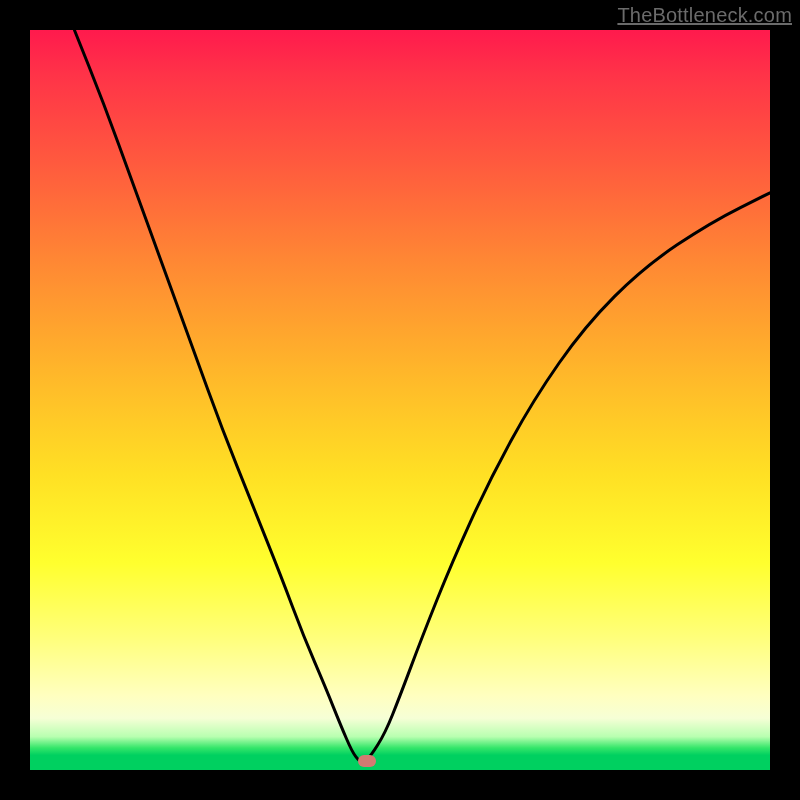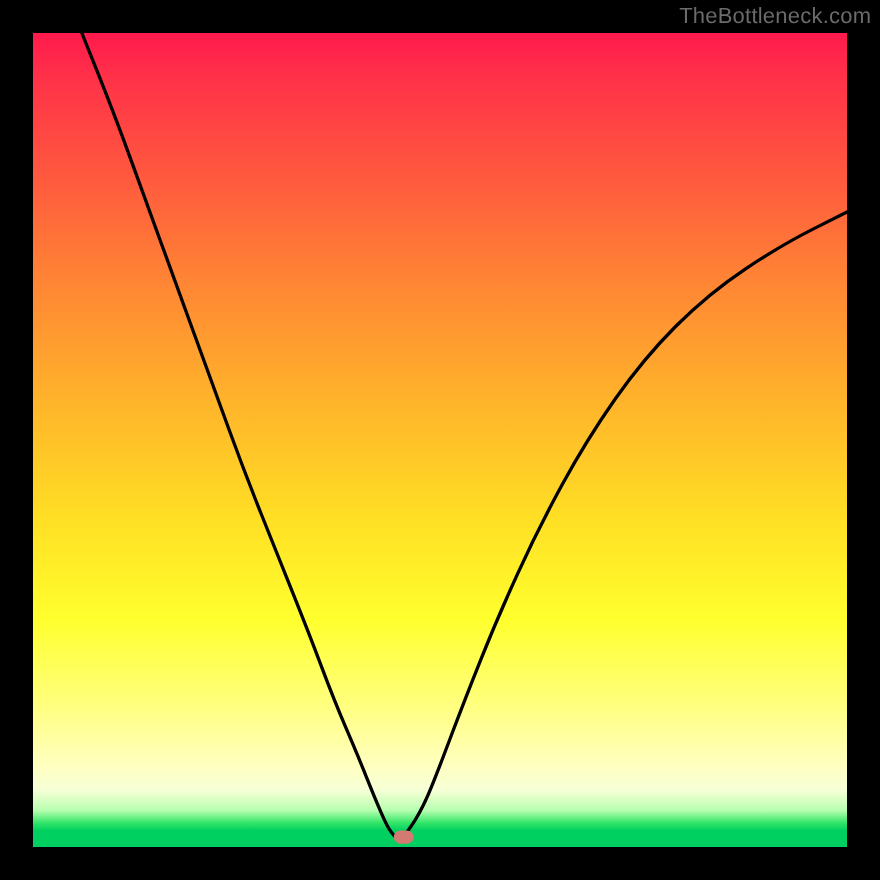"TheBottleneck.com" .watermark { text-decoration: none -> underline }
